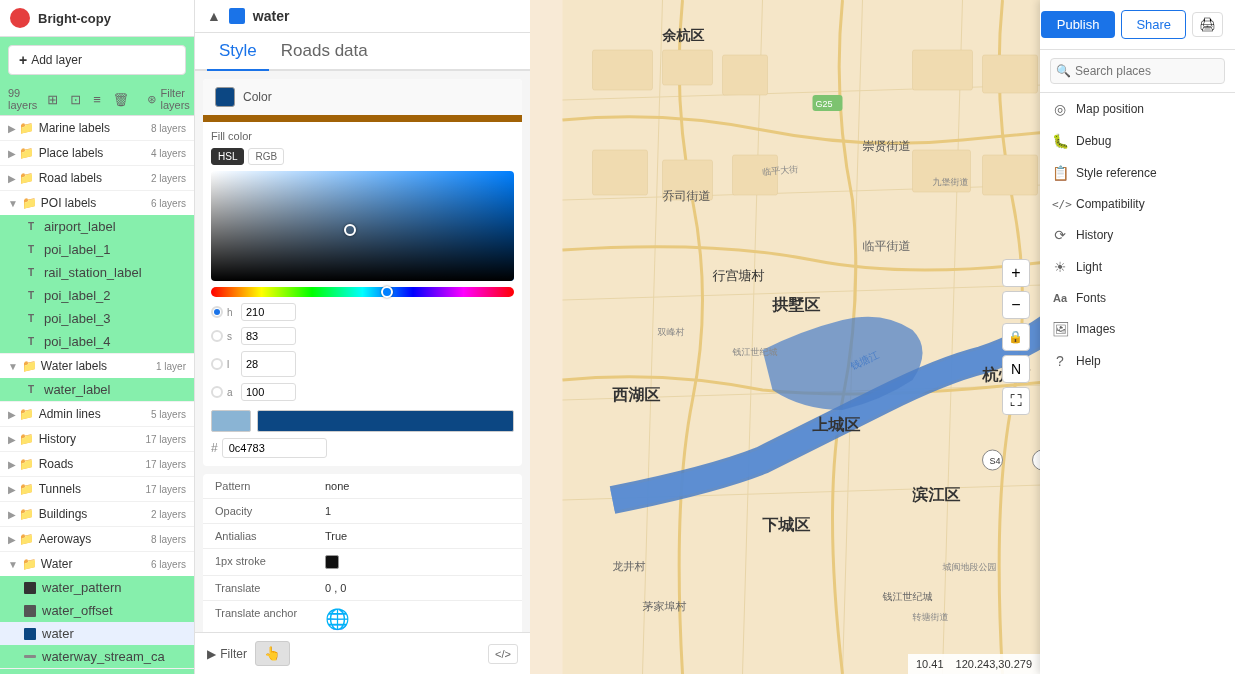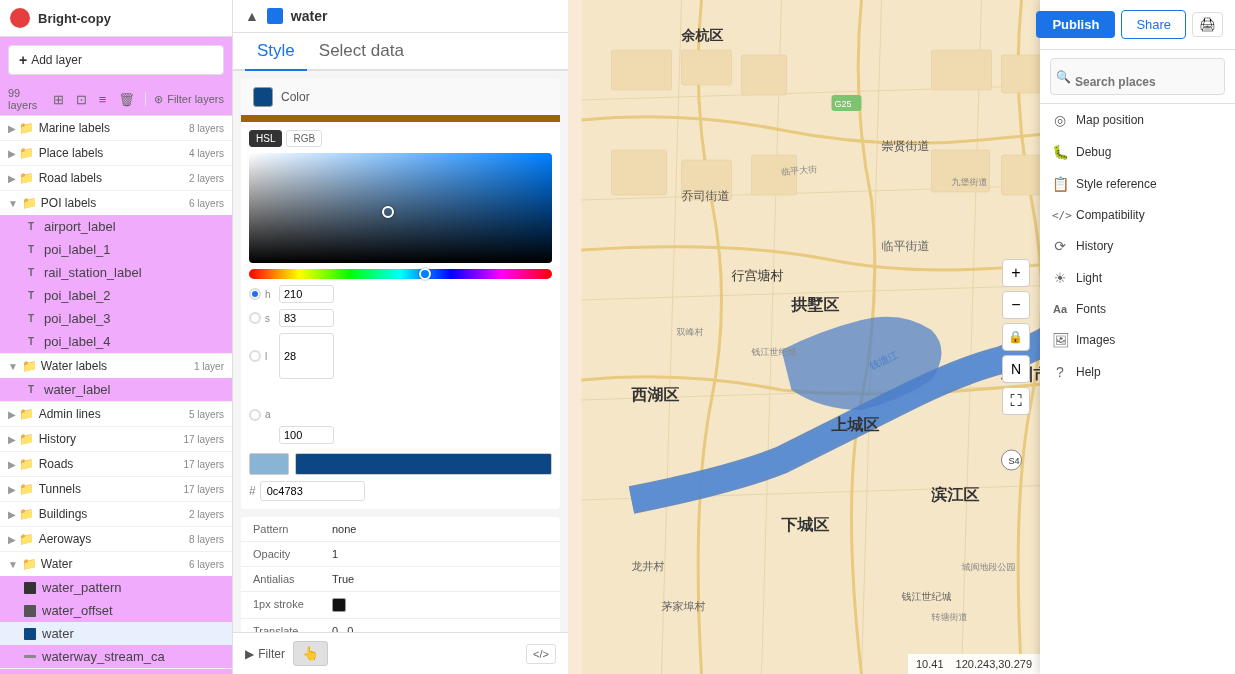"Bright-copy" .left-panel { background: #f0abfc -> #86efac; width: 233px -> 195px }
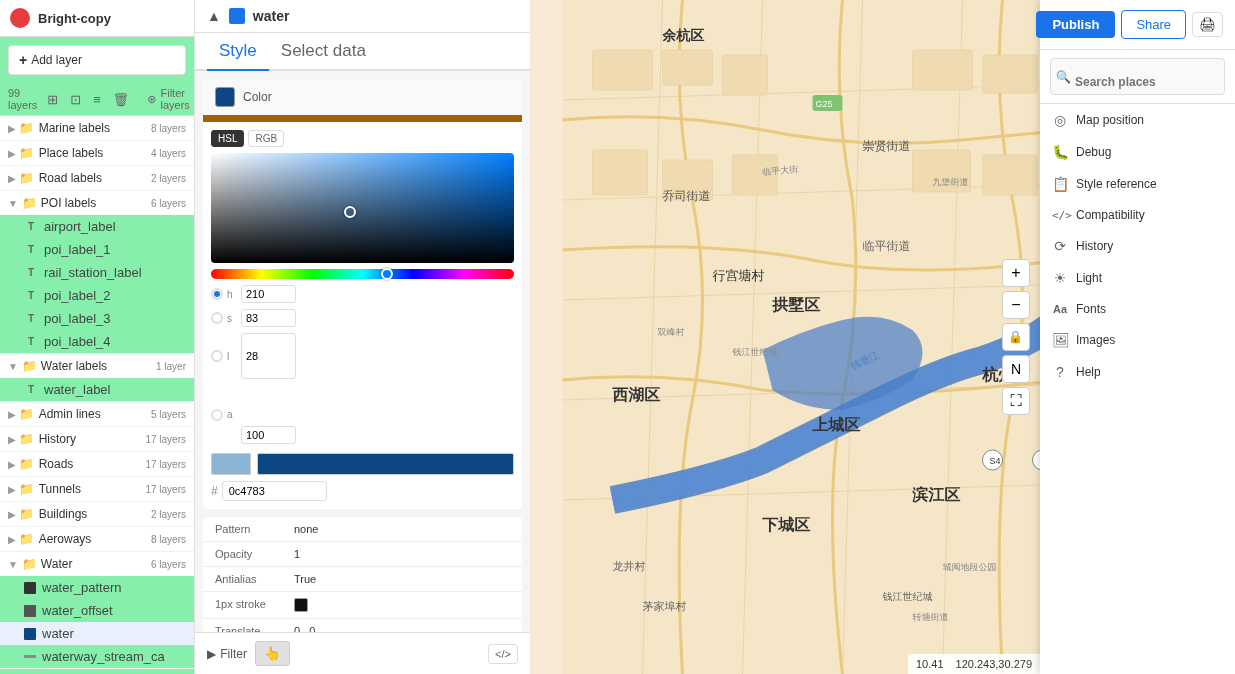"Publish" .publish-btn { font-weight: 700 -> 400 }
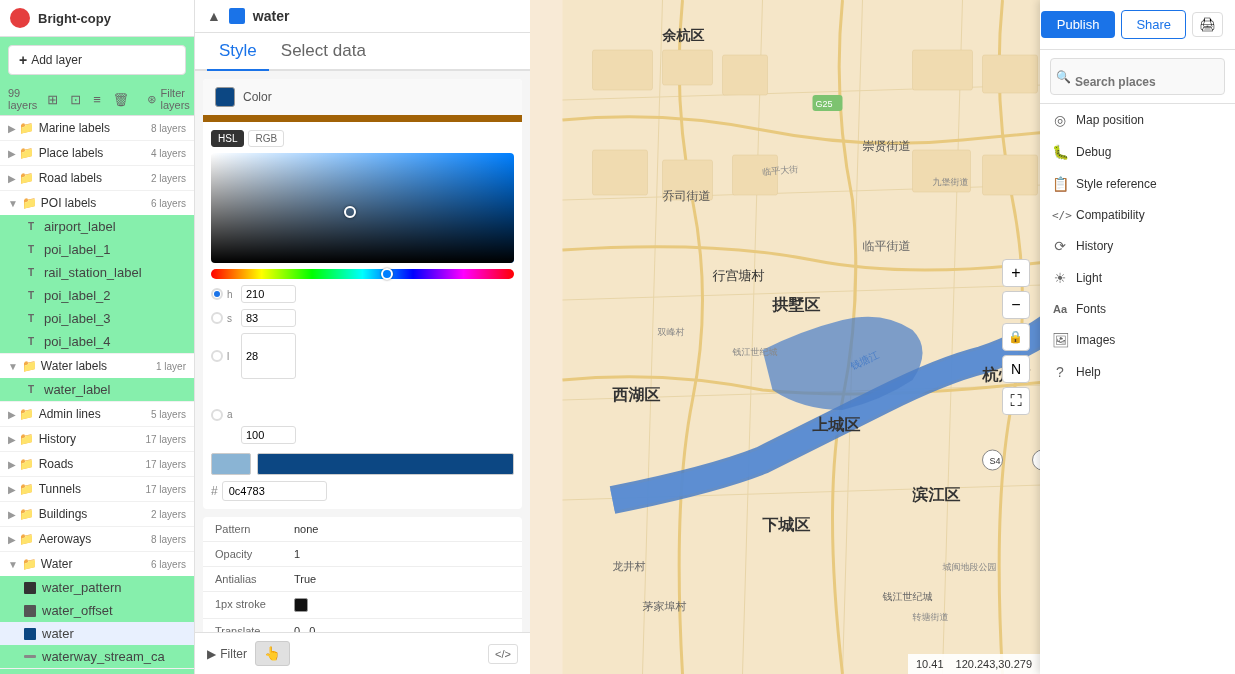"Select data" div.panel-tab { text: Select -> Roads }
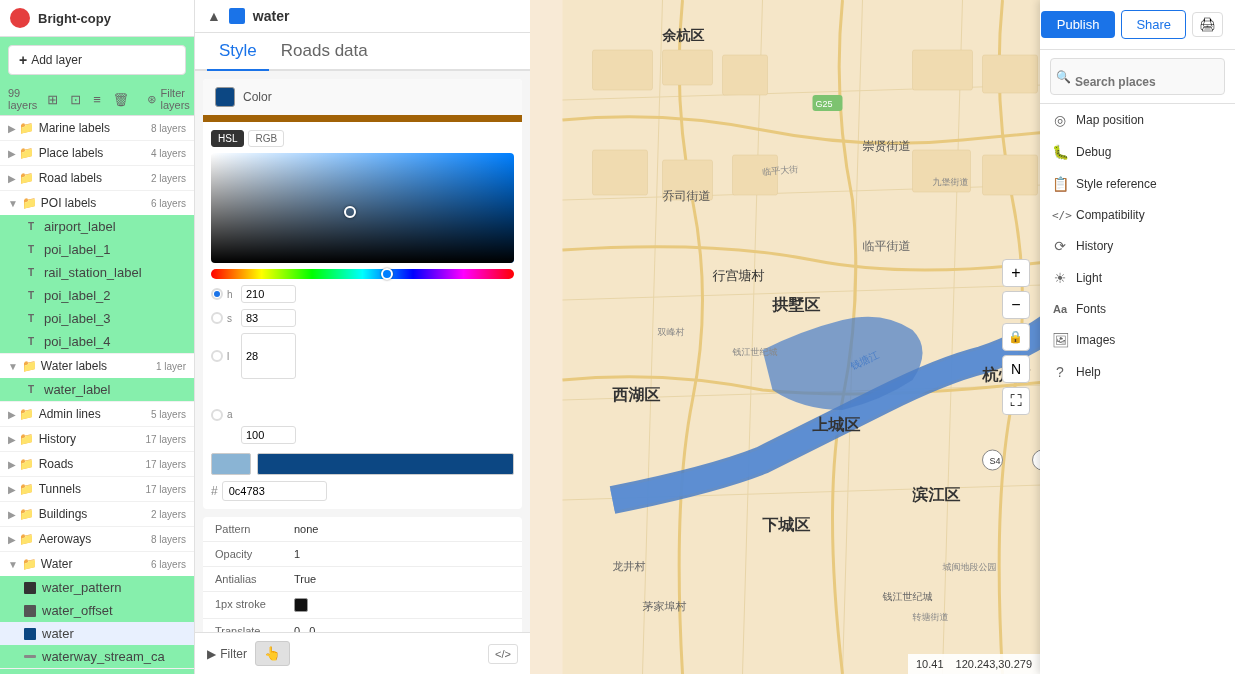"Search places" .search-input { font-weight: bold -> none; padding: 16px 8px 5px 24px -> 5px 8px 5px 24px }
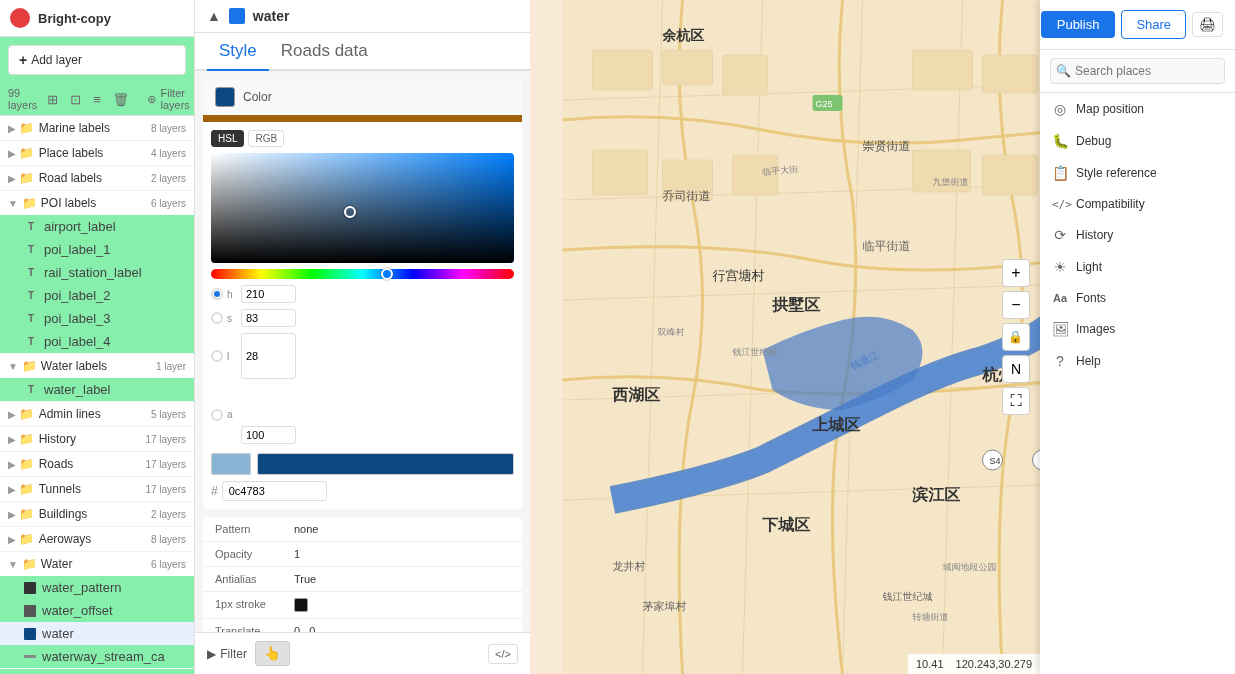"Fill color" div.fill-color-label { html: none -> <div>Fill color</div> }
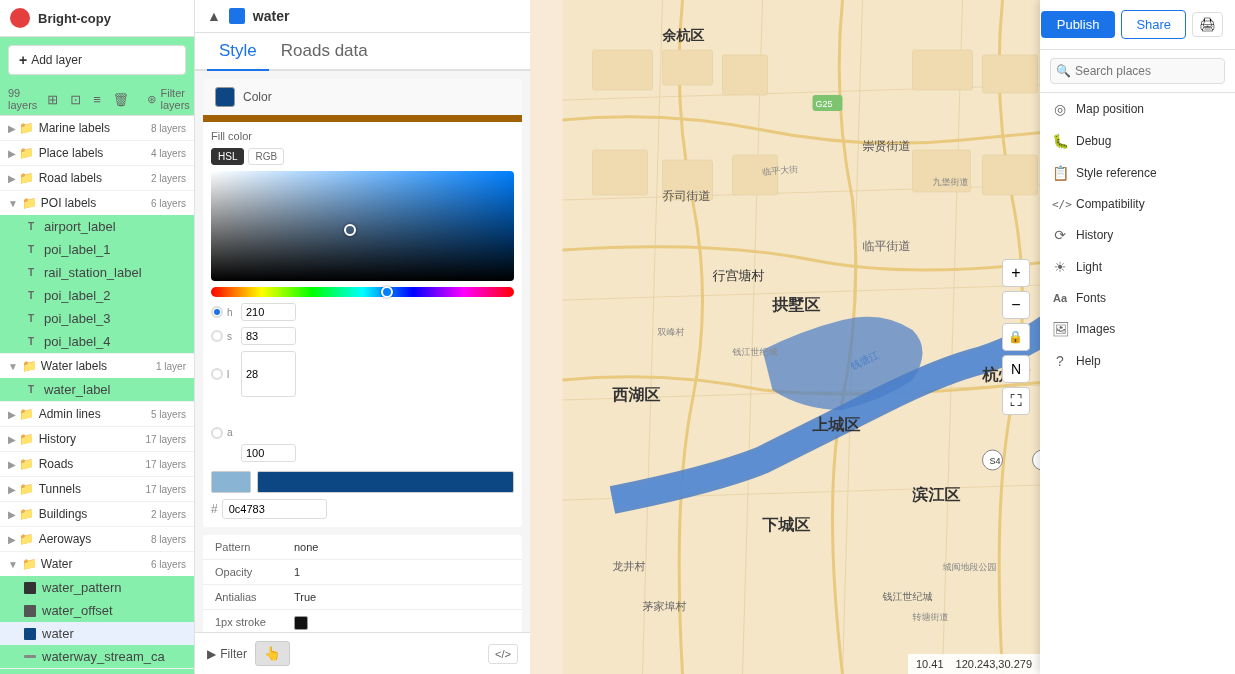"28" input { padding: 16px 4px -> 6px 4px }
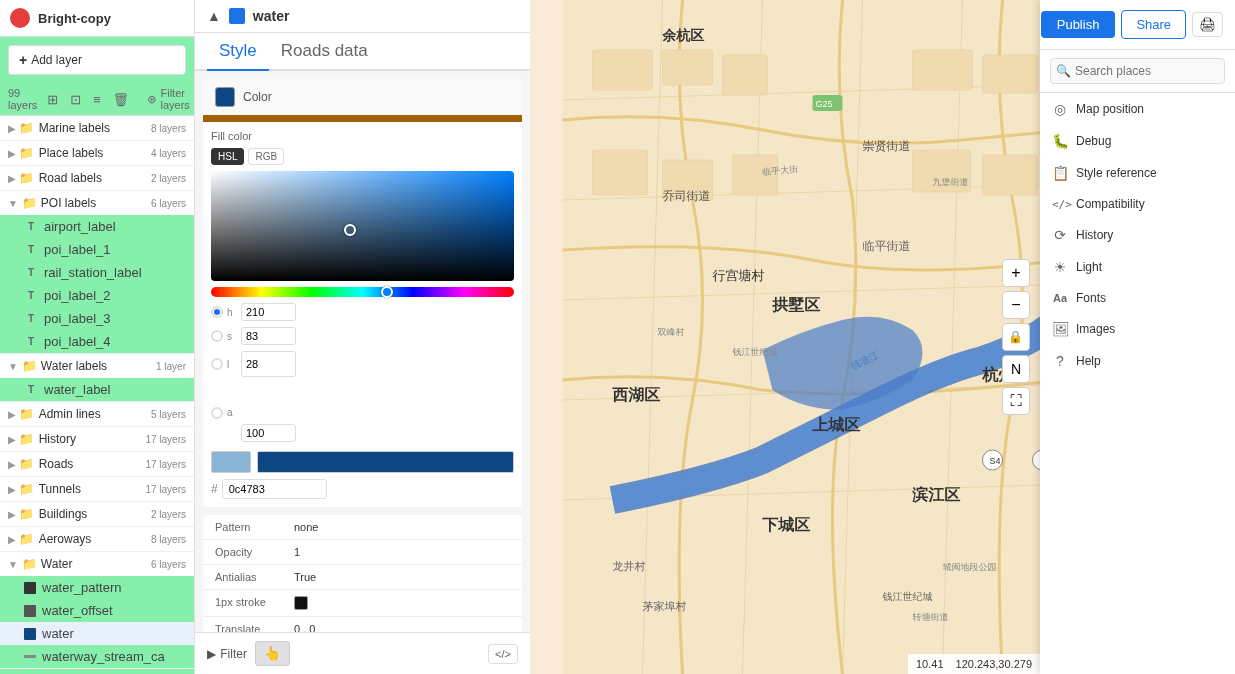"100" input { margin-top: 41px -> none }
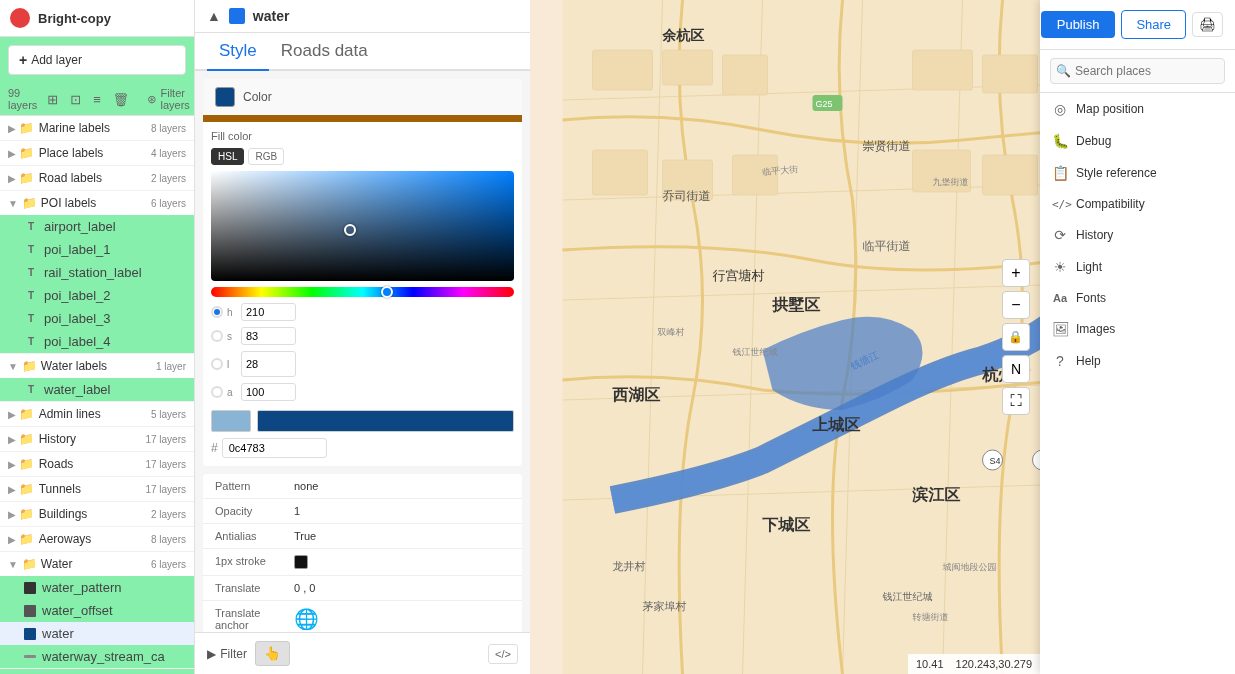"Pattern" .prop-label { width: 79px -> 110px }
